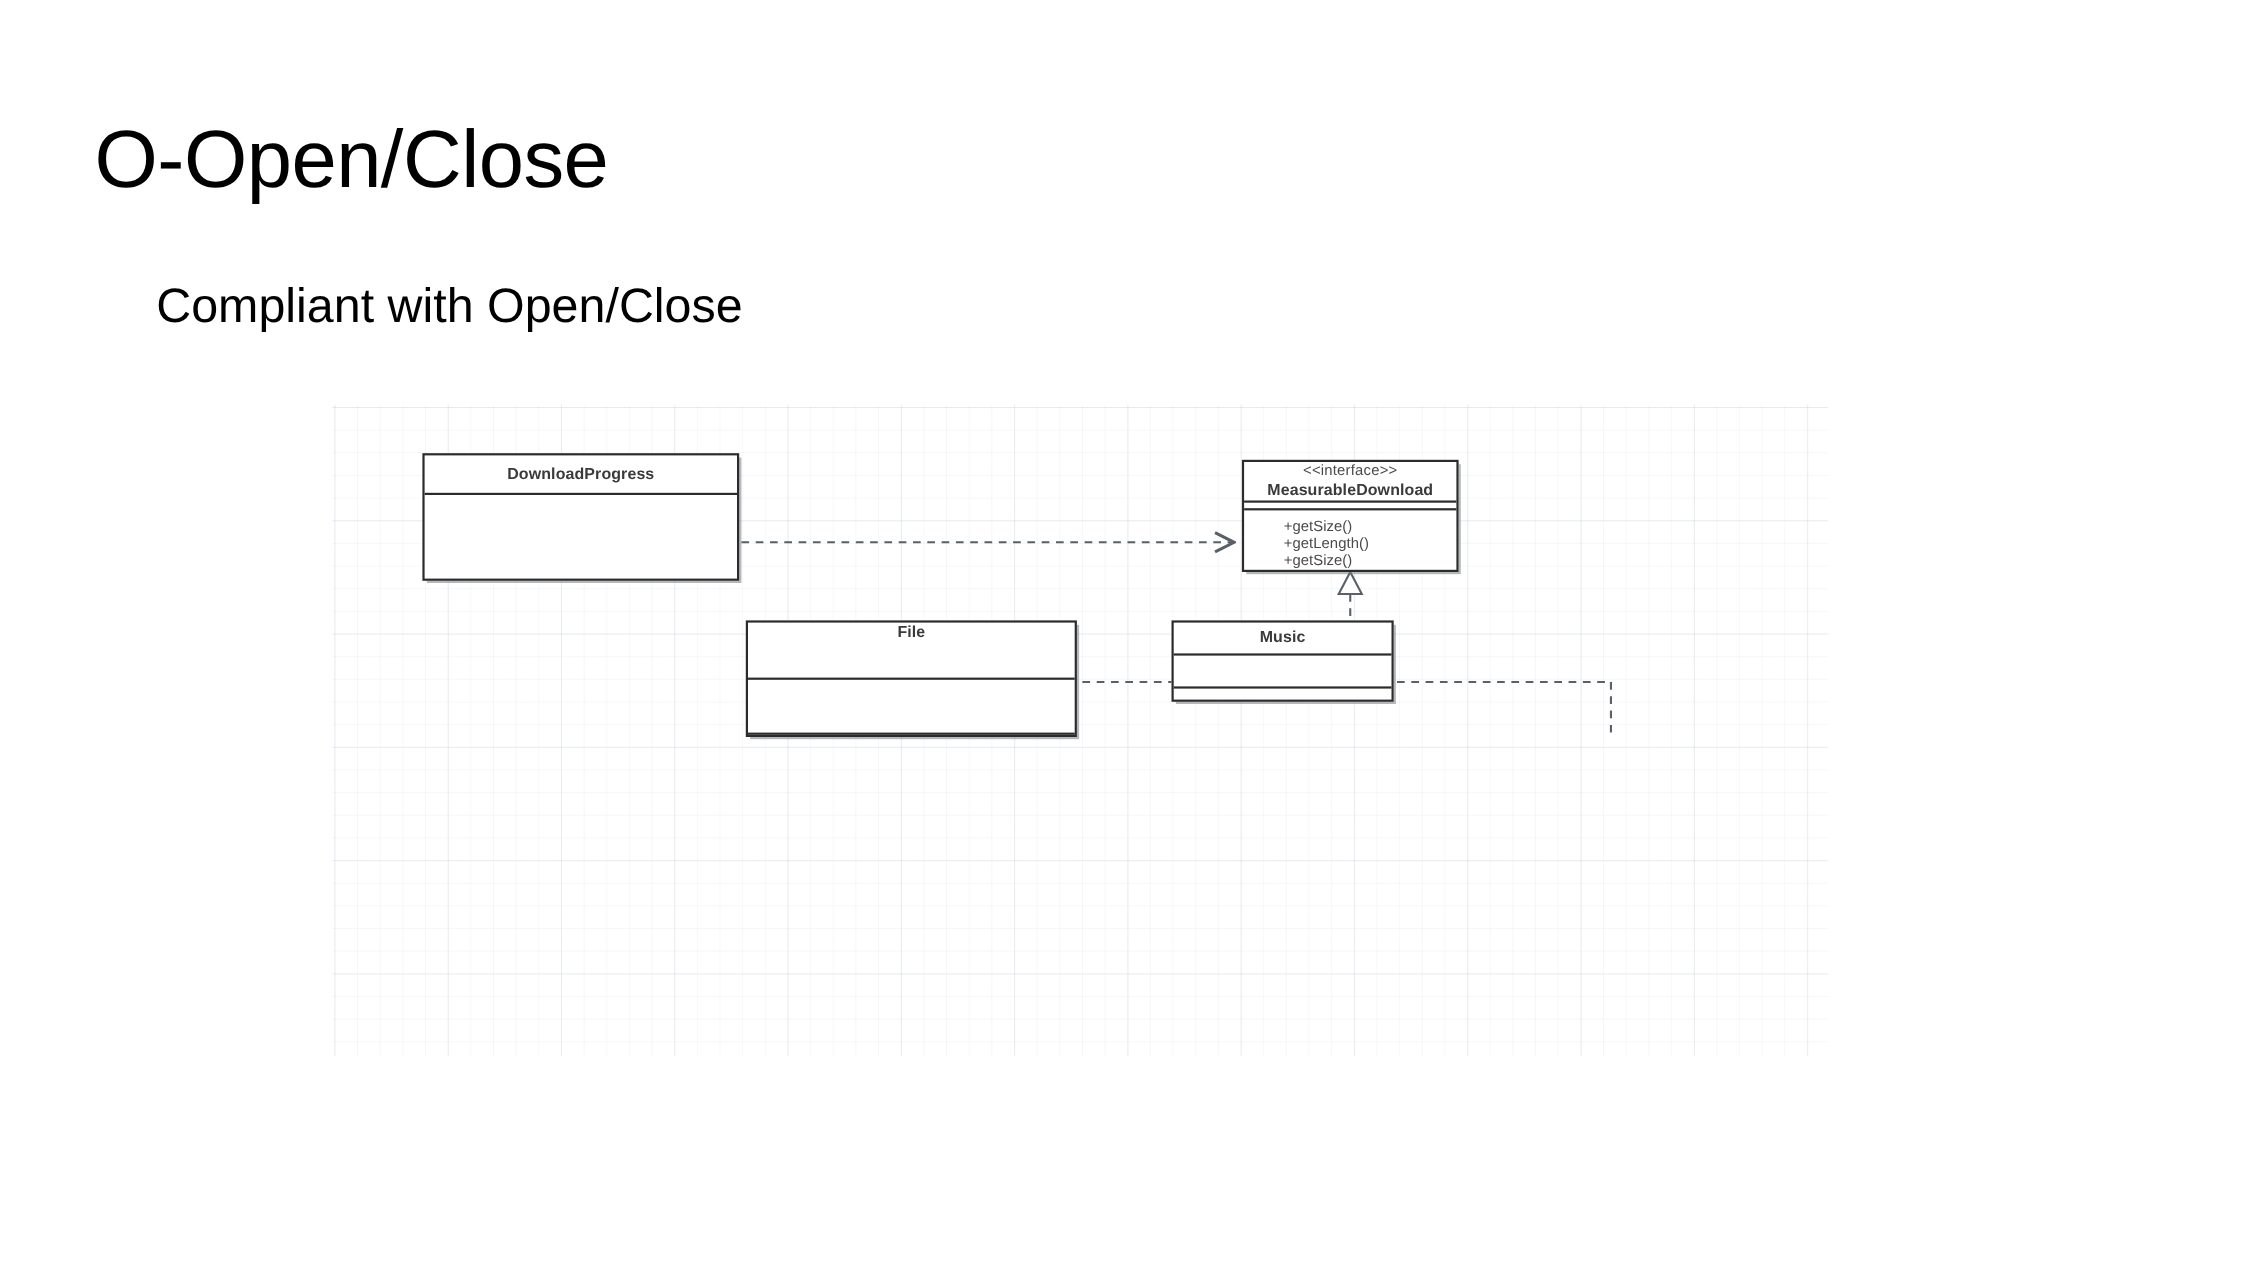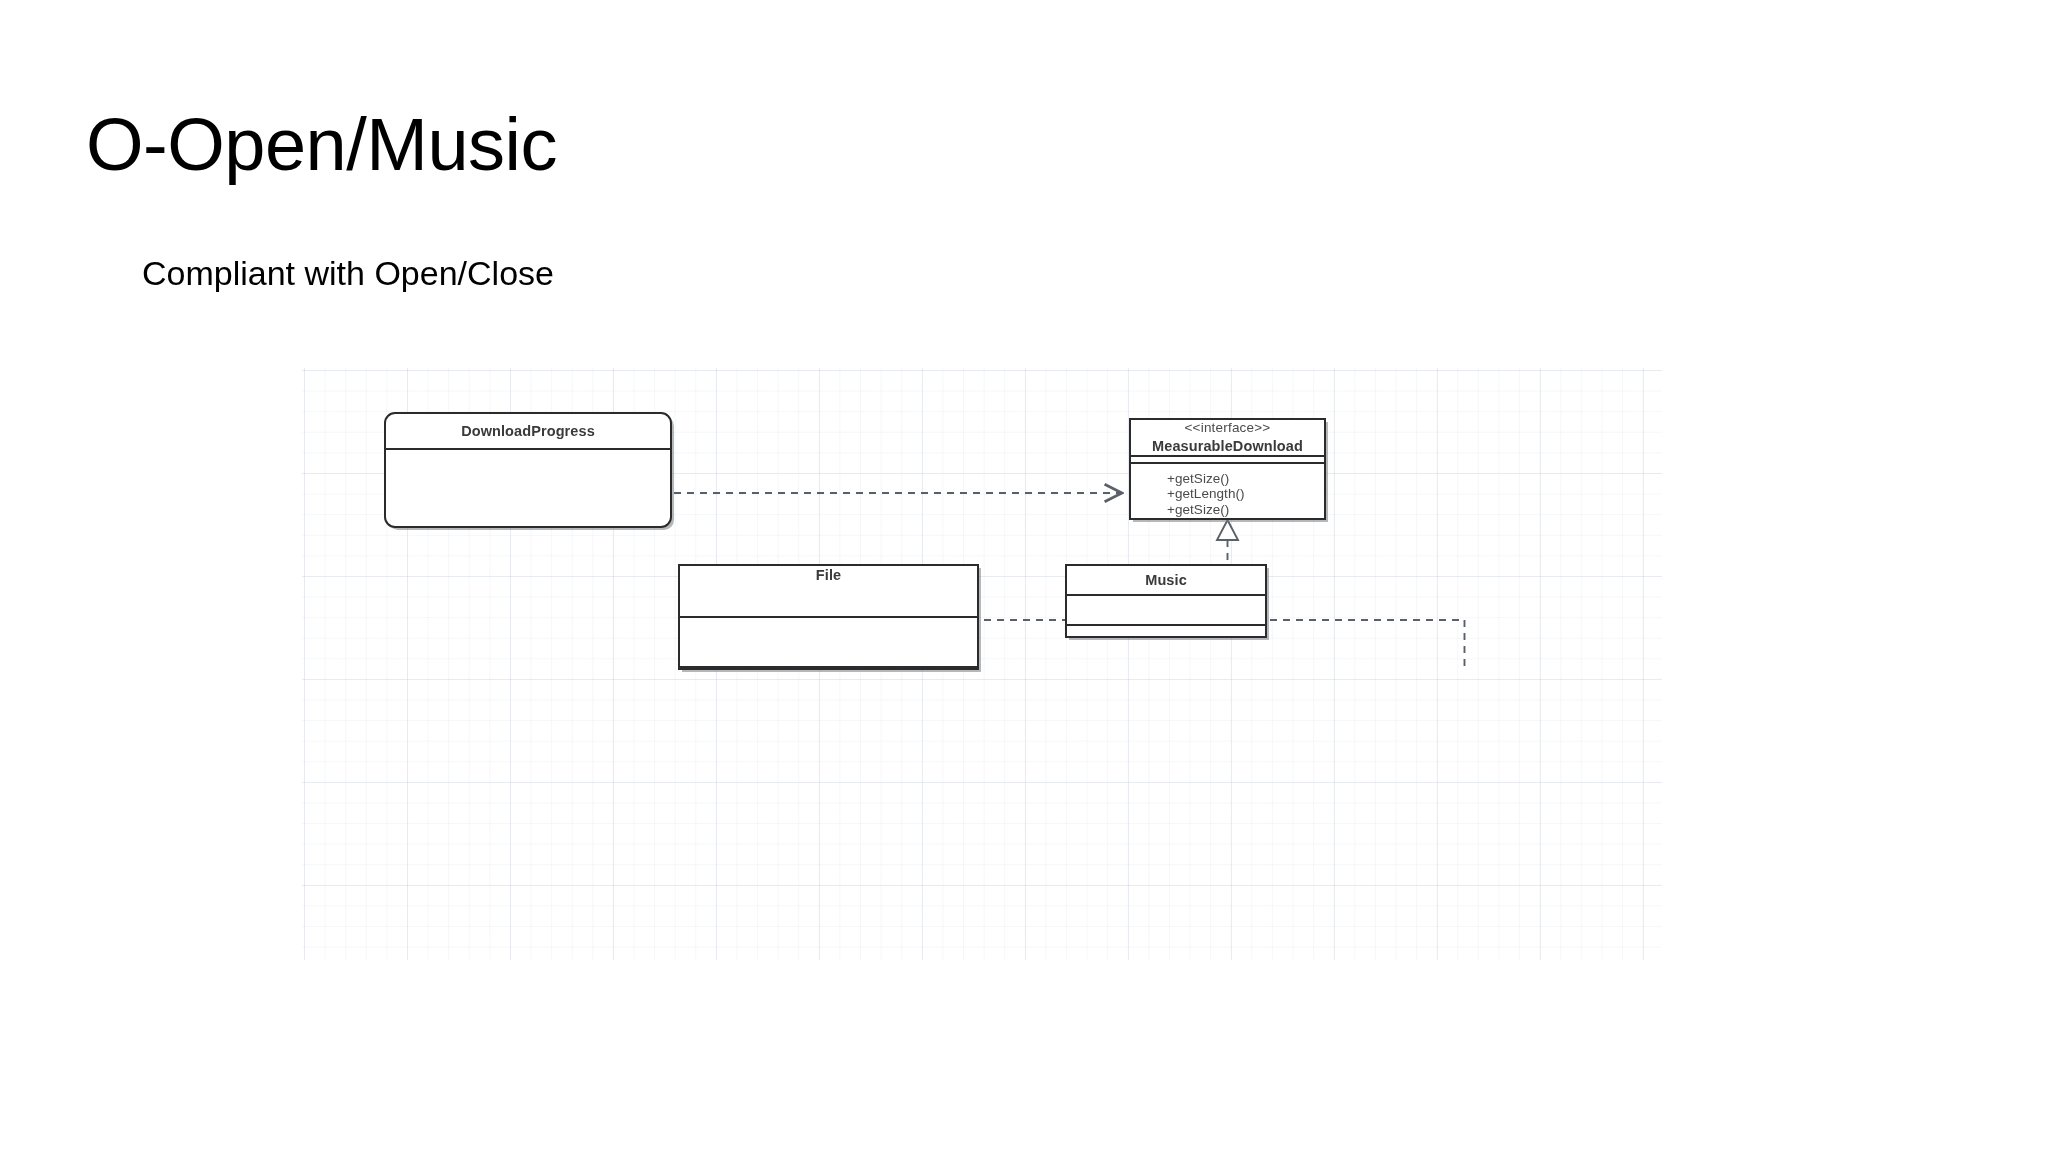"O-Open/Music" div { text: O-Open/Music -> O-Open/Close }
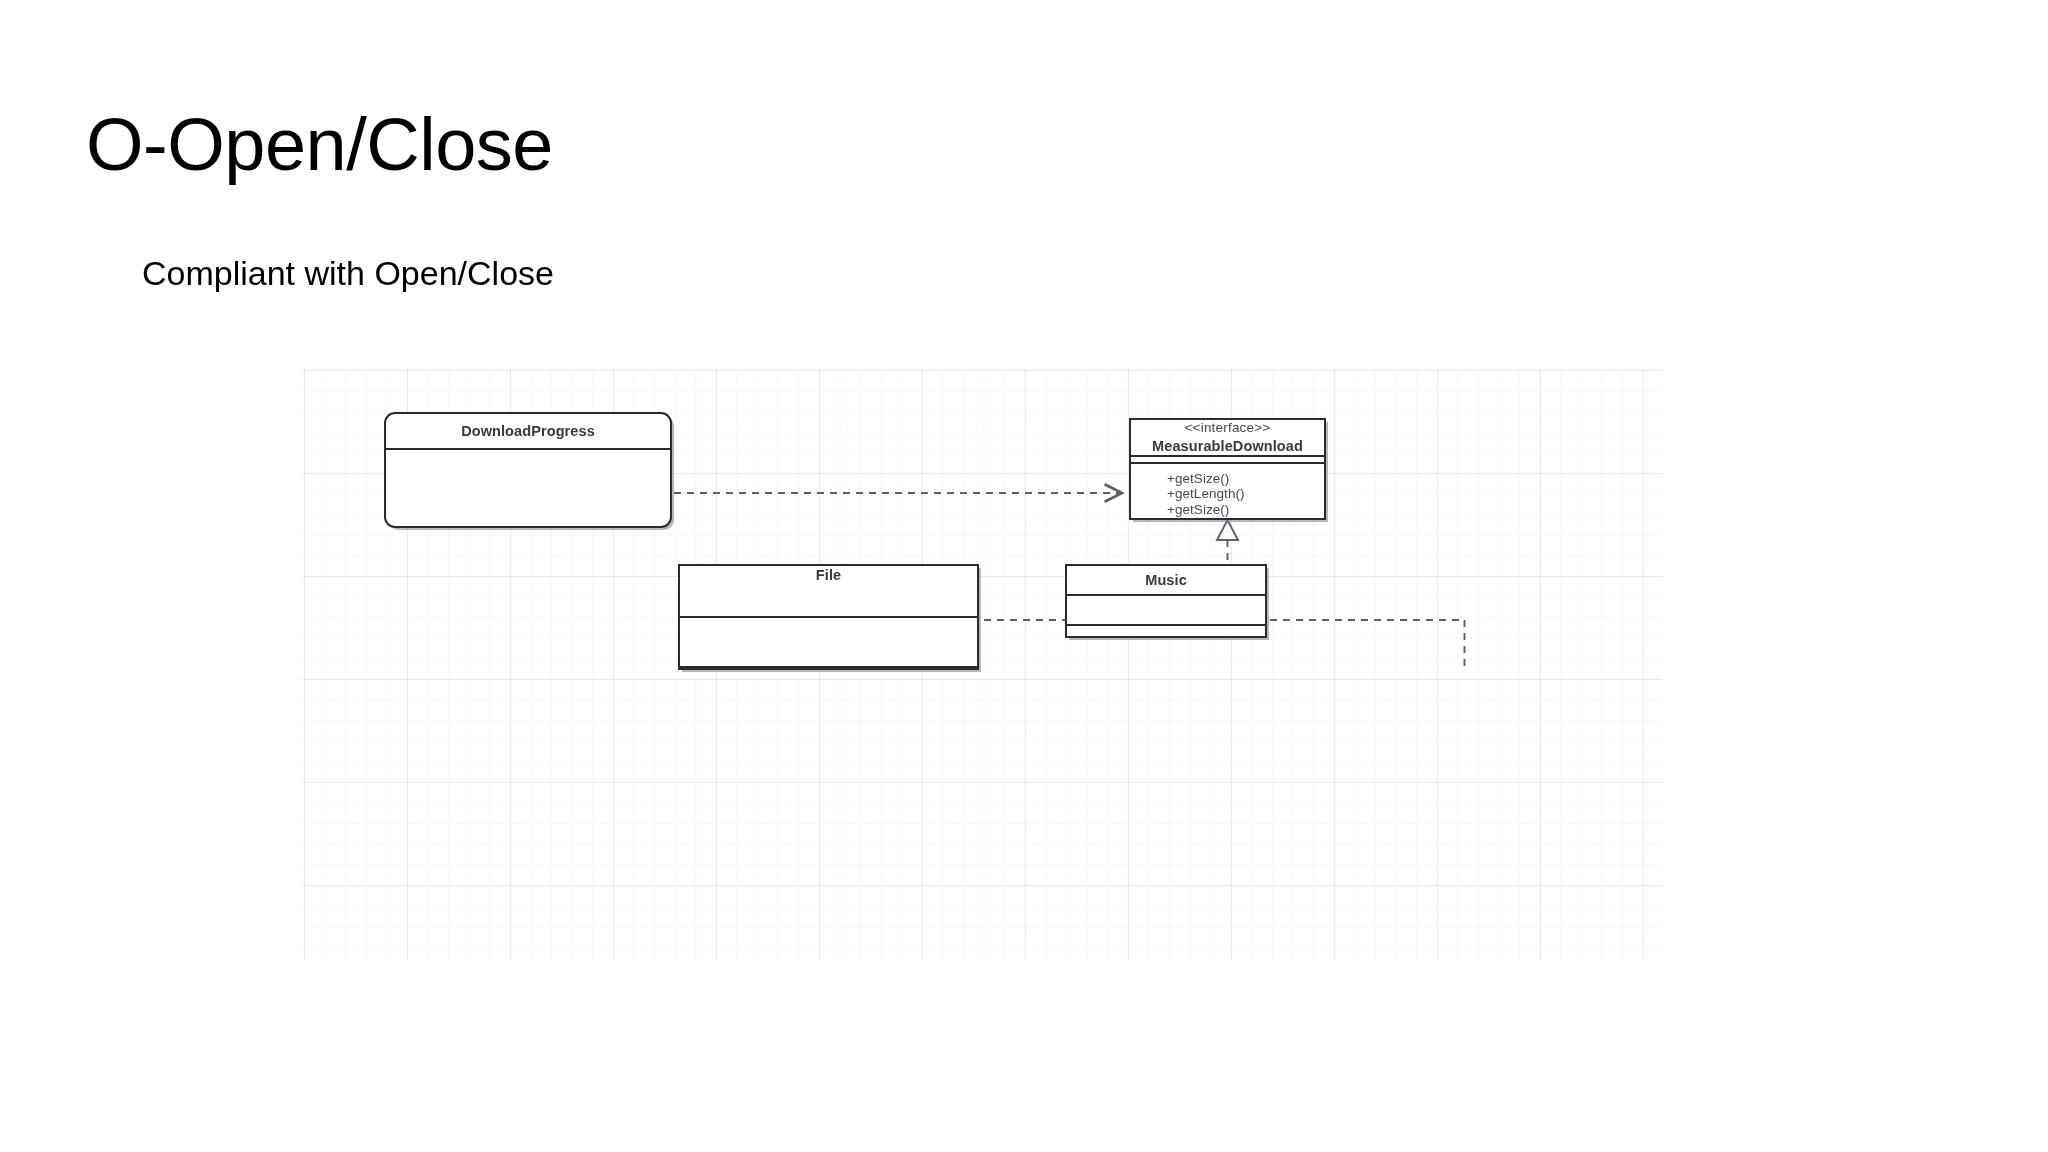"Compliant with Open/Close" #slide-subtitle { font-size: 34px -> 44px }
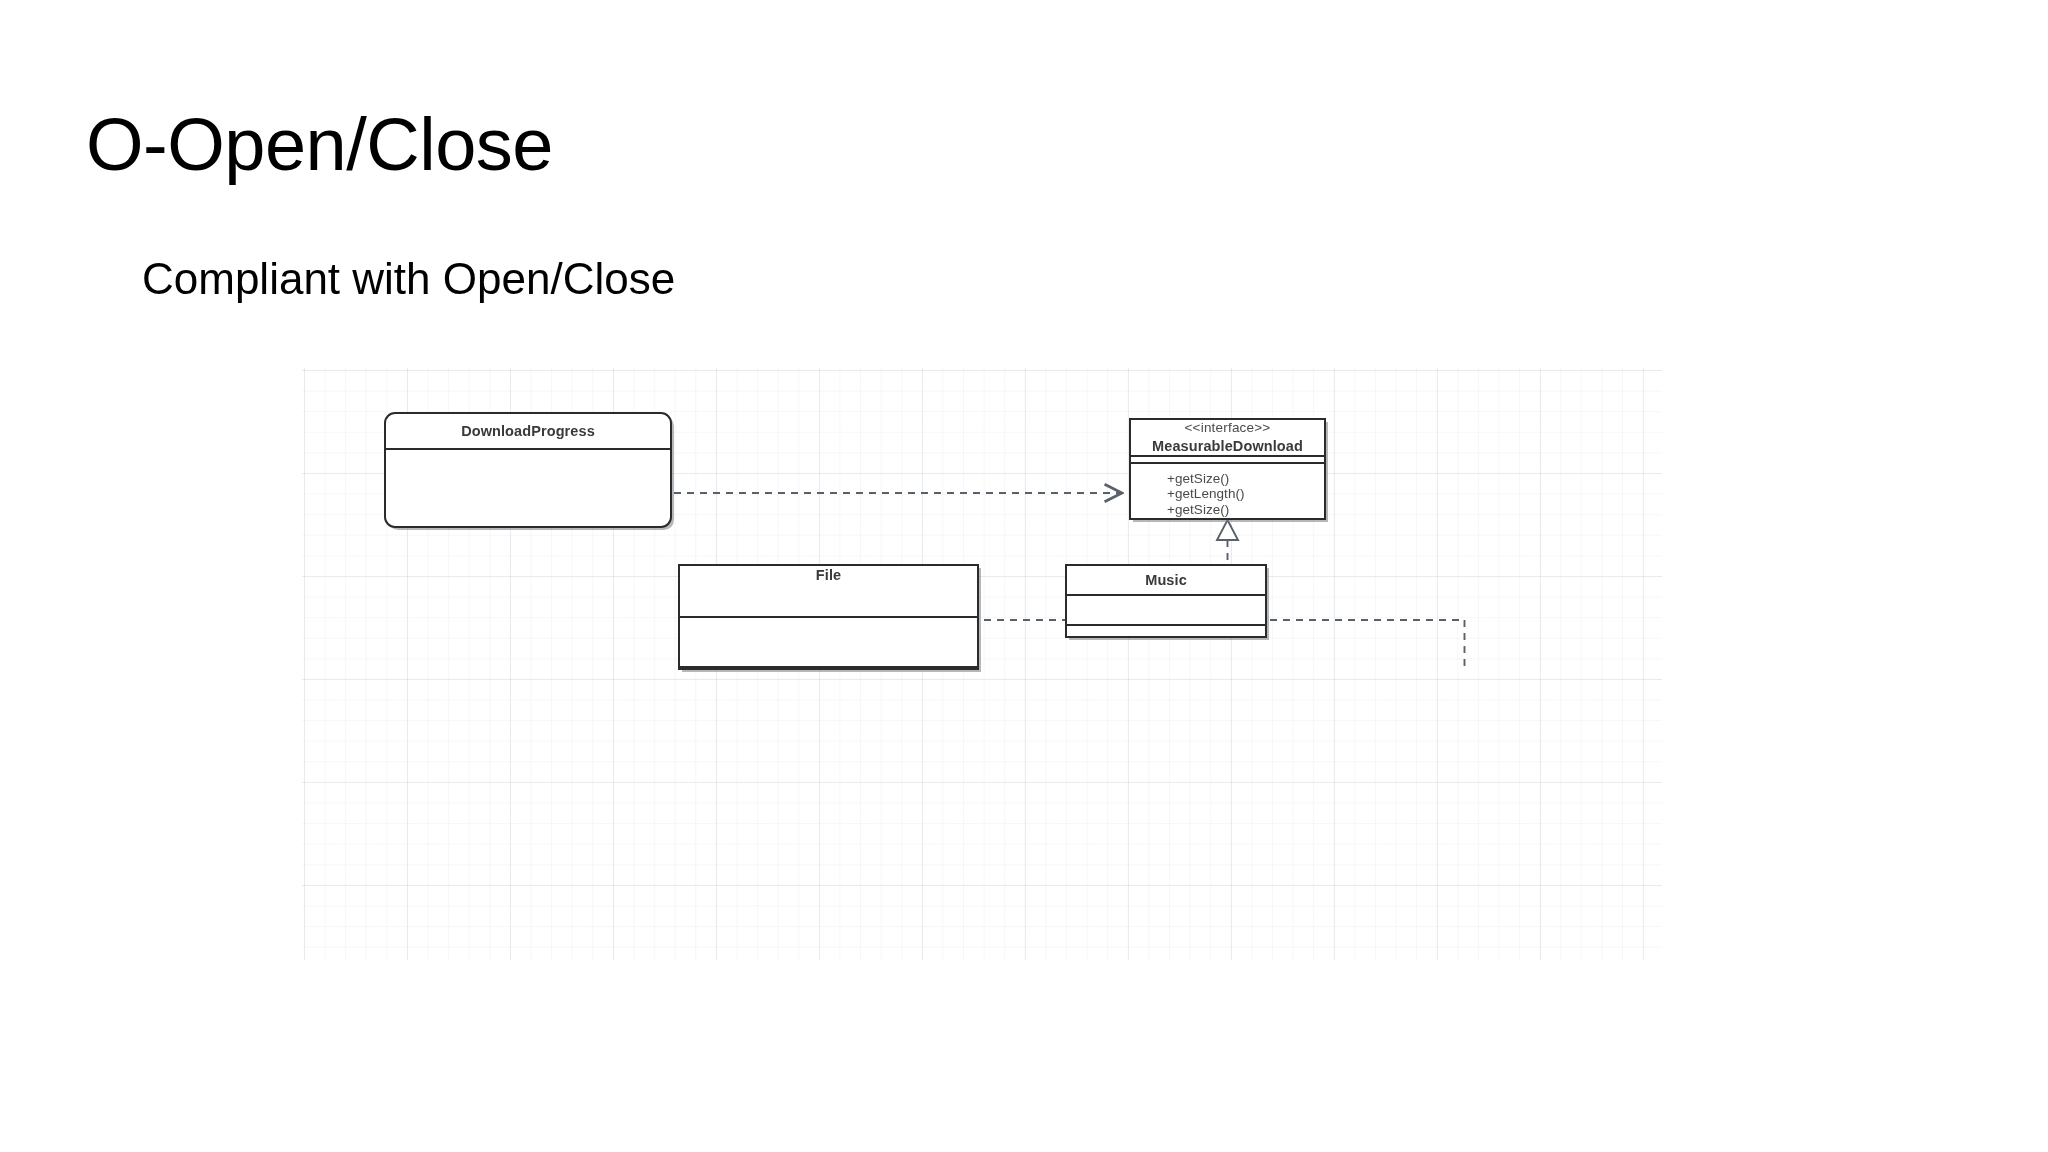"DownloadProgress" #class-downloadprogress { border-radius: 11px -> none }
